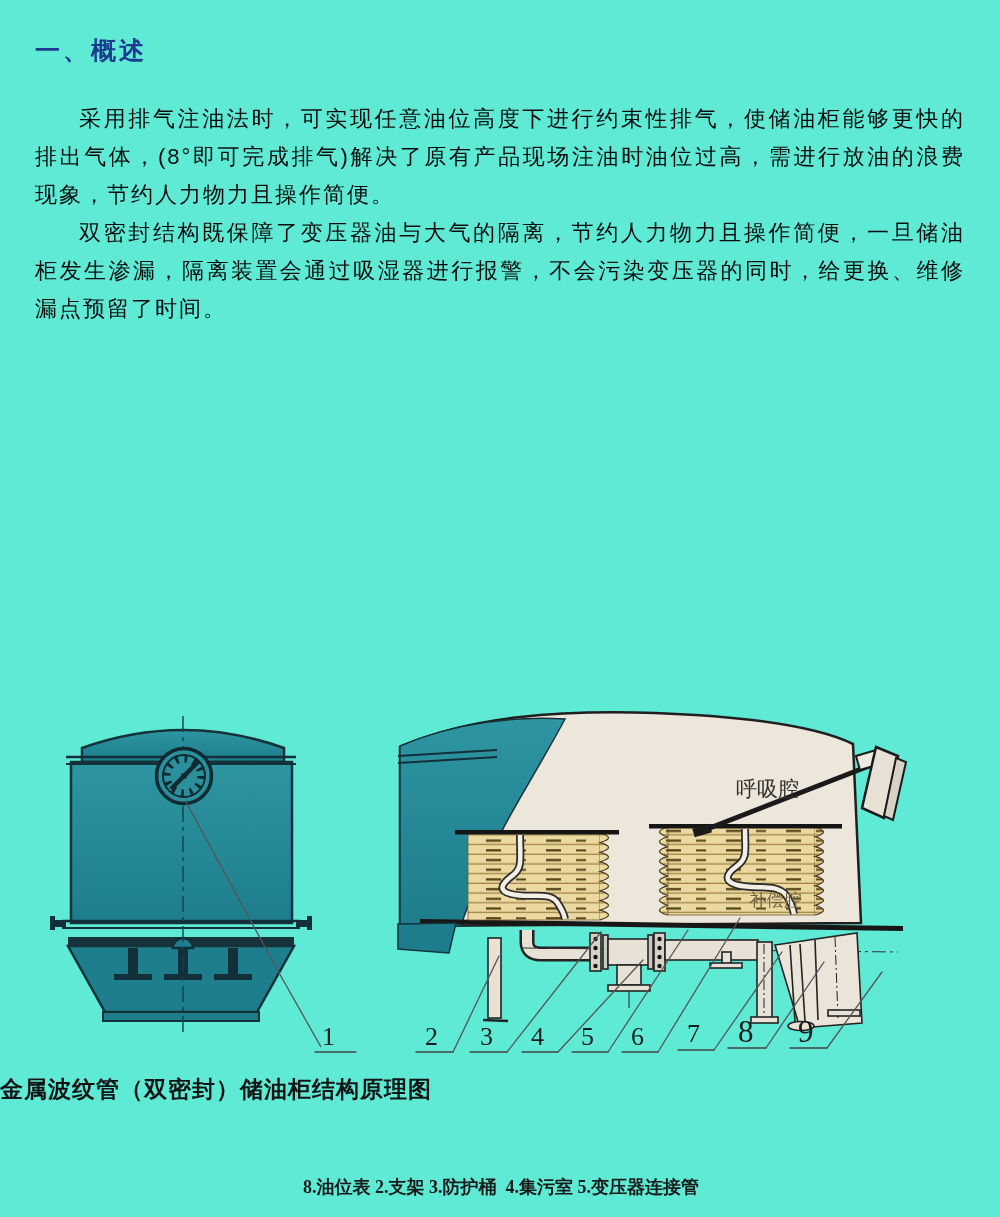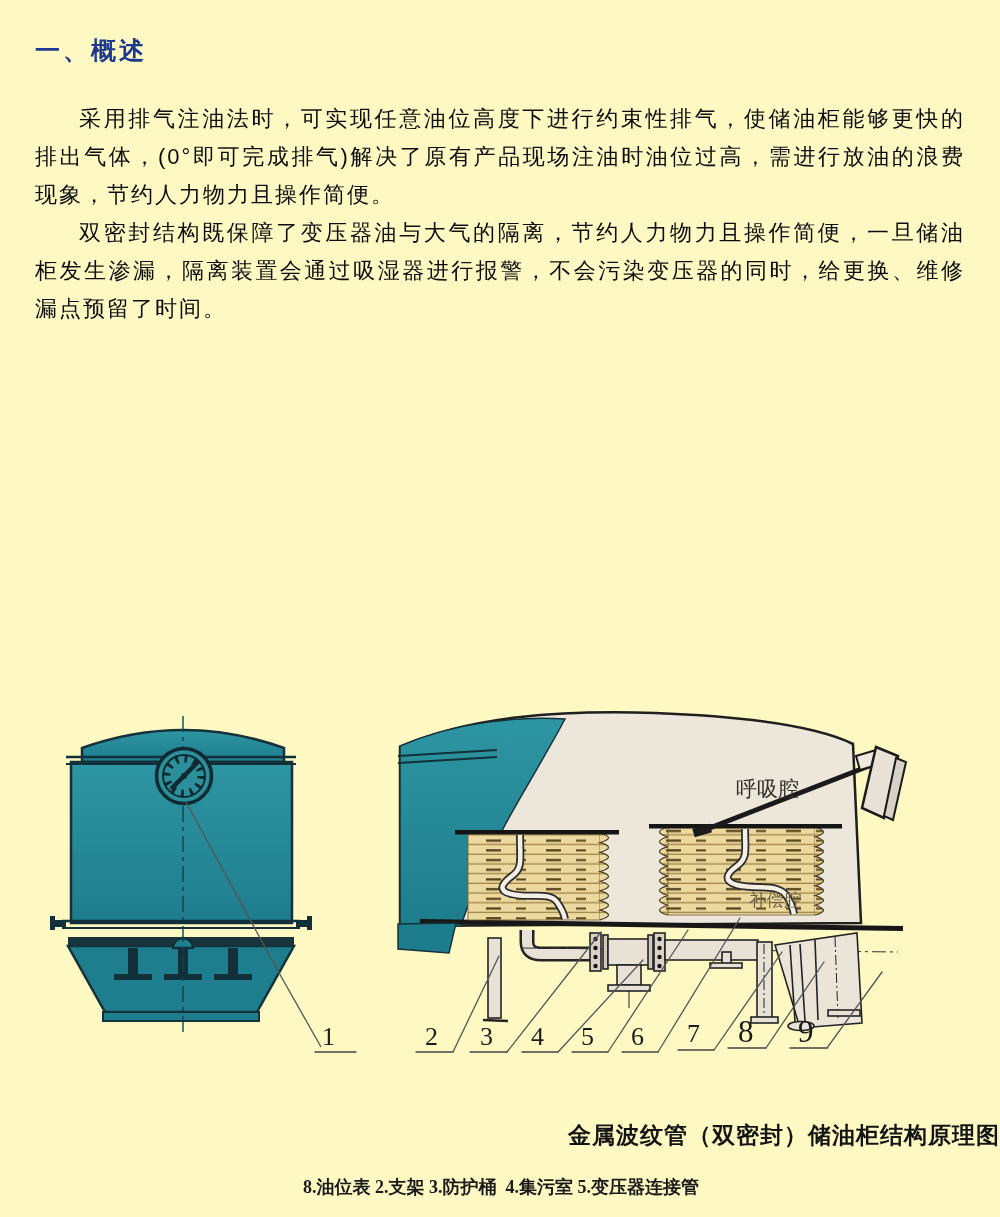"一、概述" .page { background: #fef9c3 -> #5eead4 }
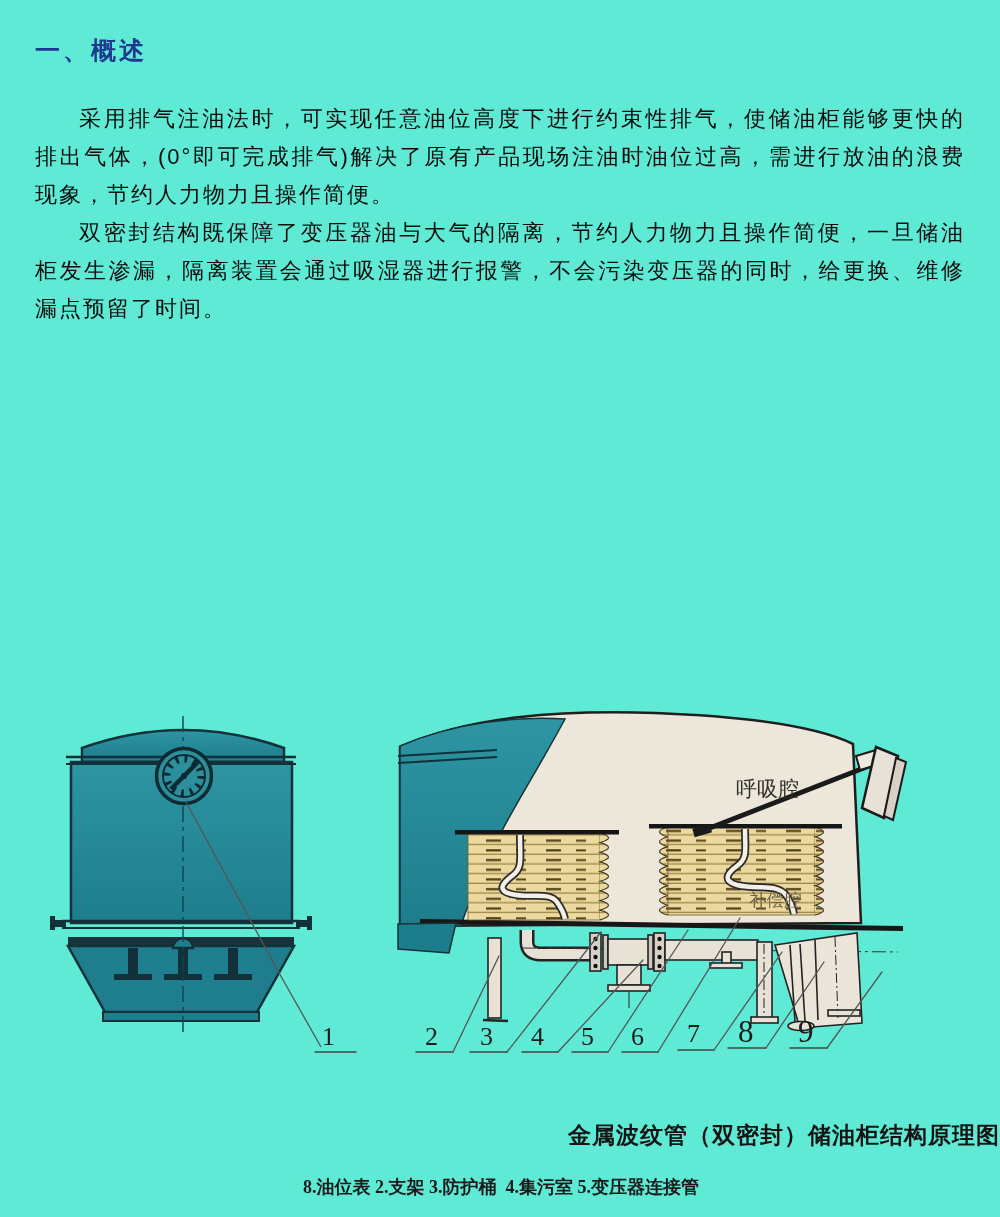"采用排气注油法时，可实现任意油位高度下进行约束性排气，使储油柜能够更快的排出气体" p { text: 0 -> 8 }
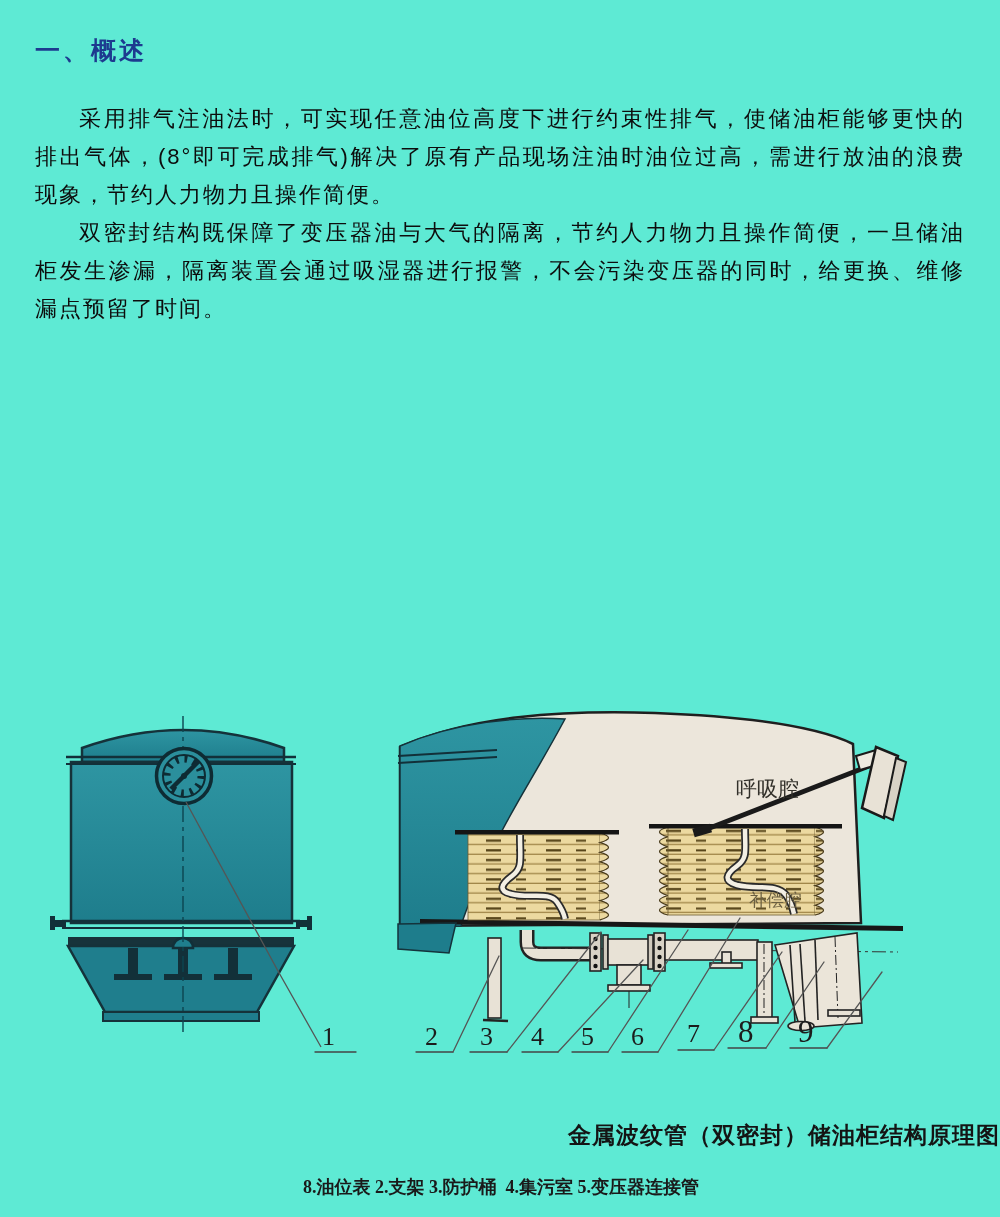"金属波纹管（双密封）储油柜结构原理图" .caption { margin-top: 46px -> none; text-align: right -> left }
